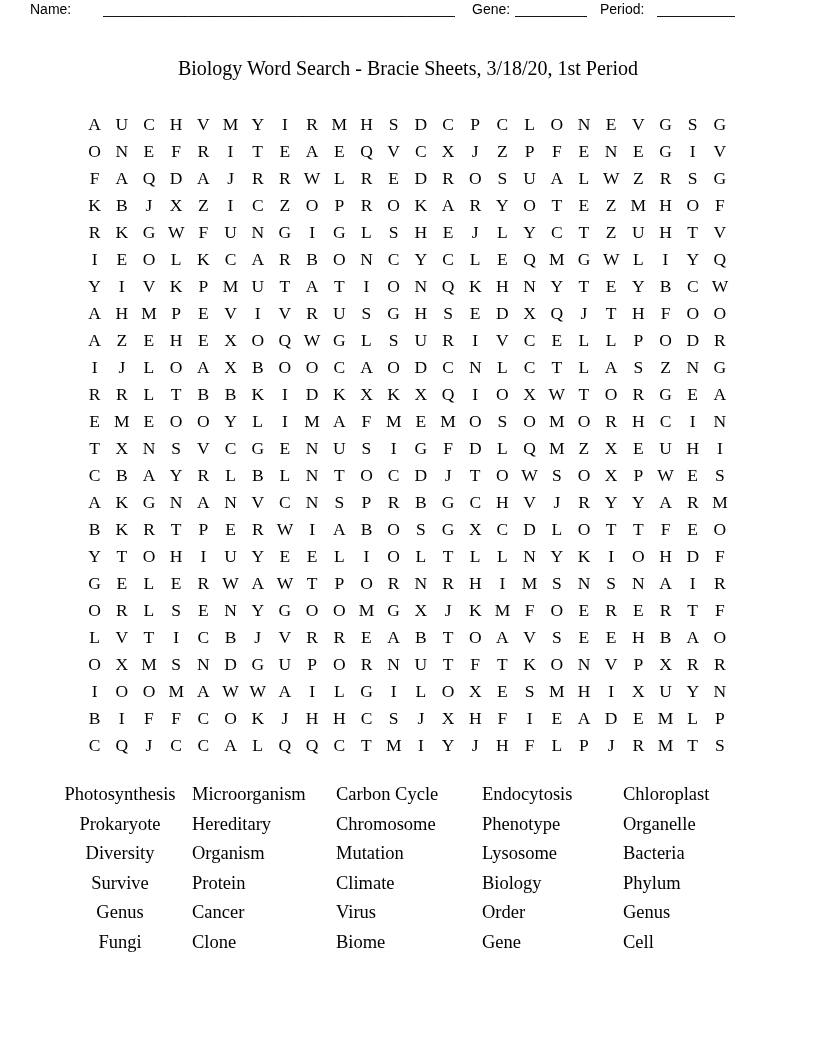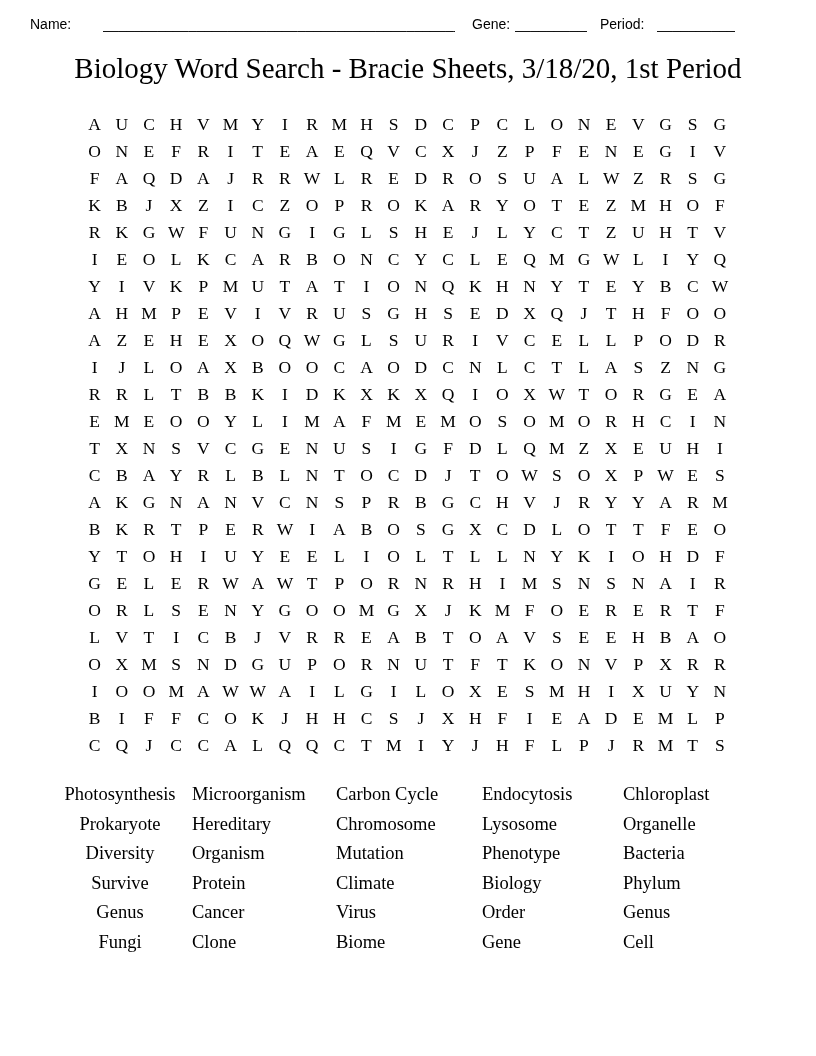"Name:" .header { top: 16px -> 1px }
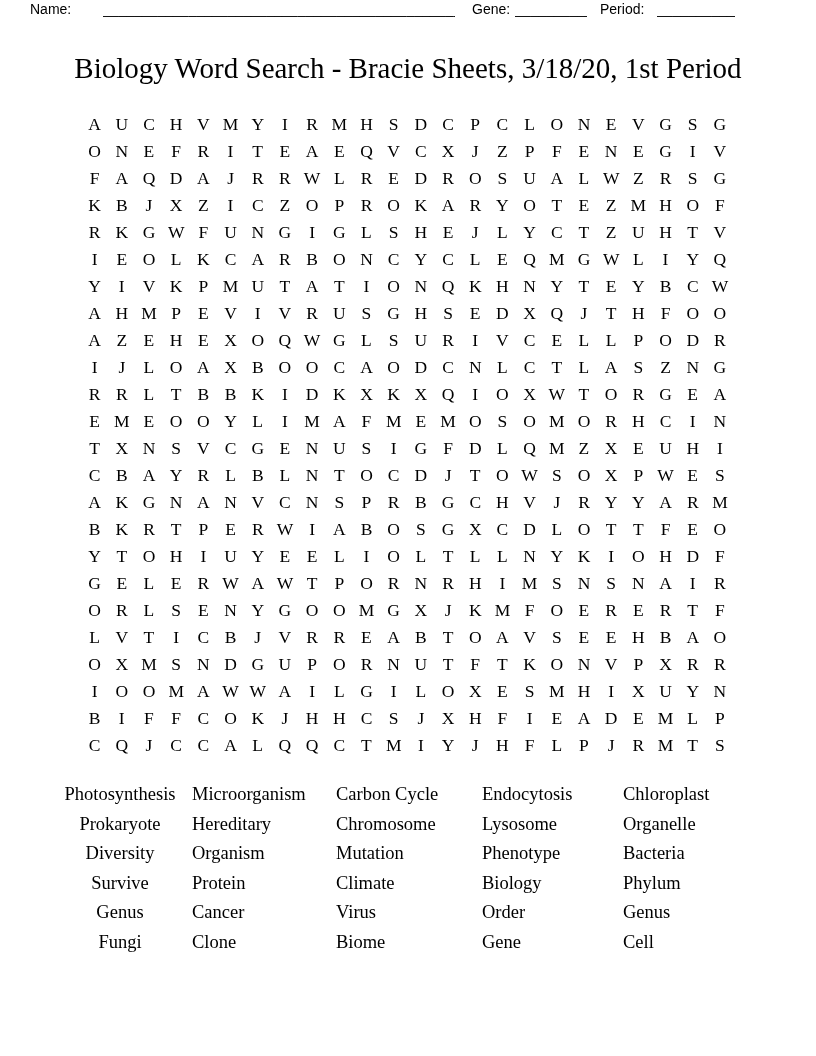"Biology Word Search - Bracie" .title { font-size: 29px -> 20px }
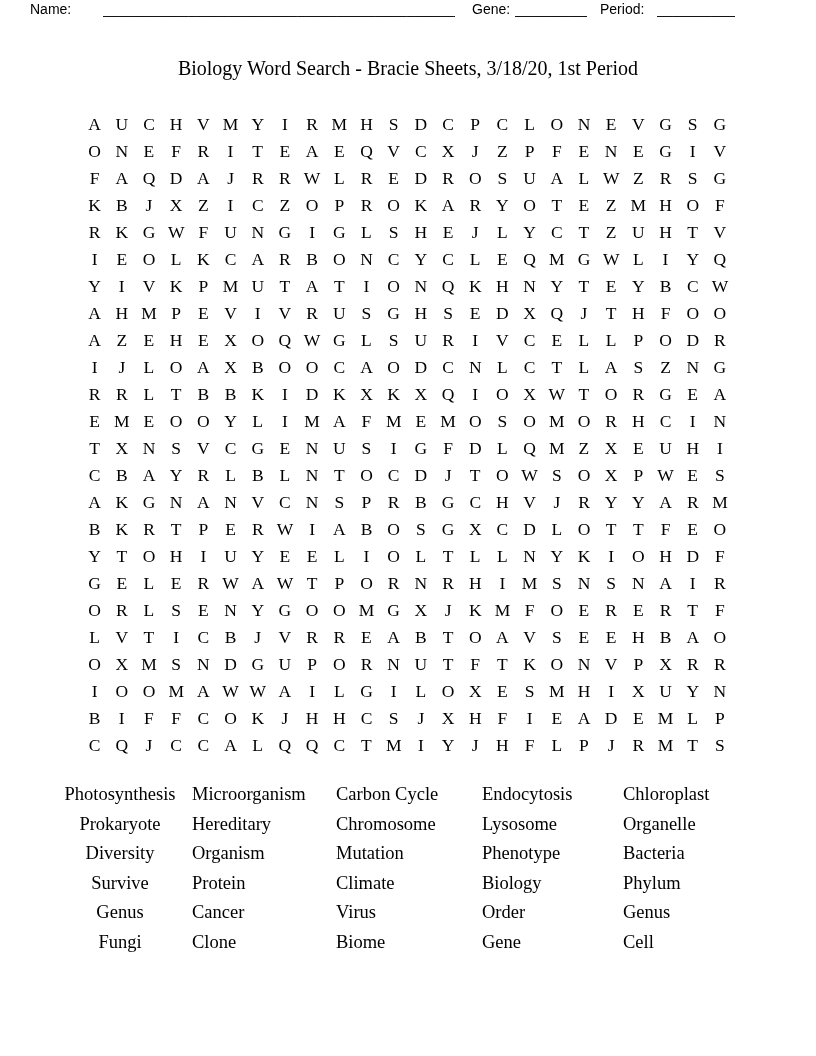"Lysosome" div.word { order: before "Phenotype" -> after "Phenotype" }
